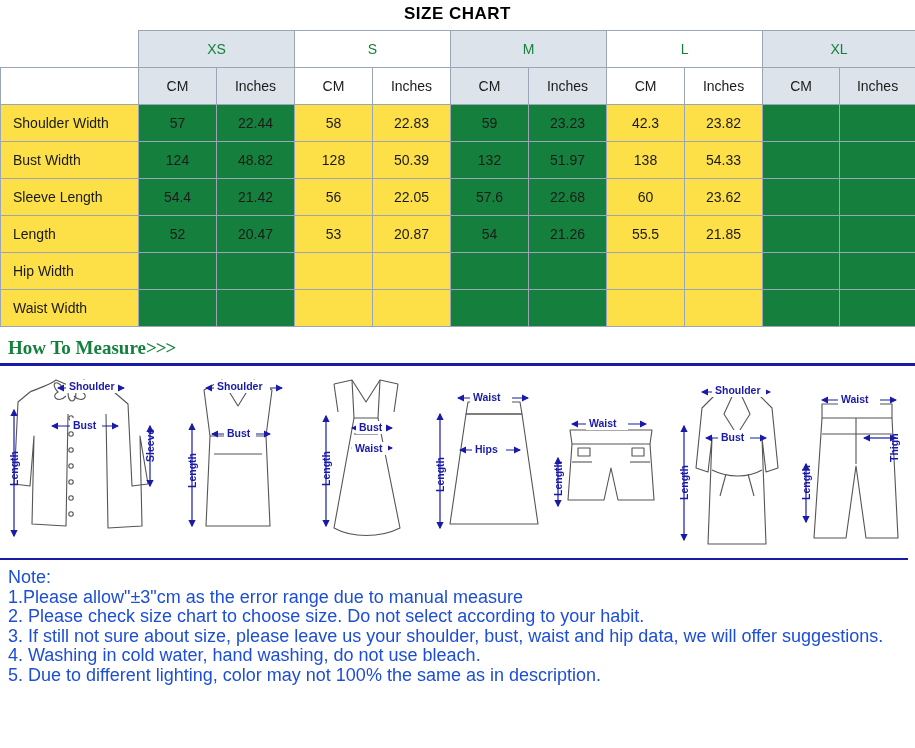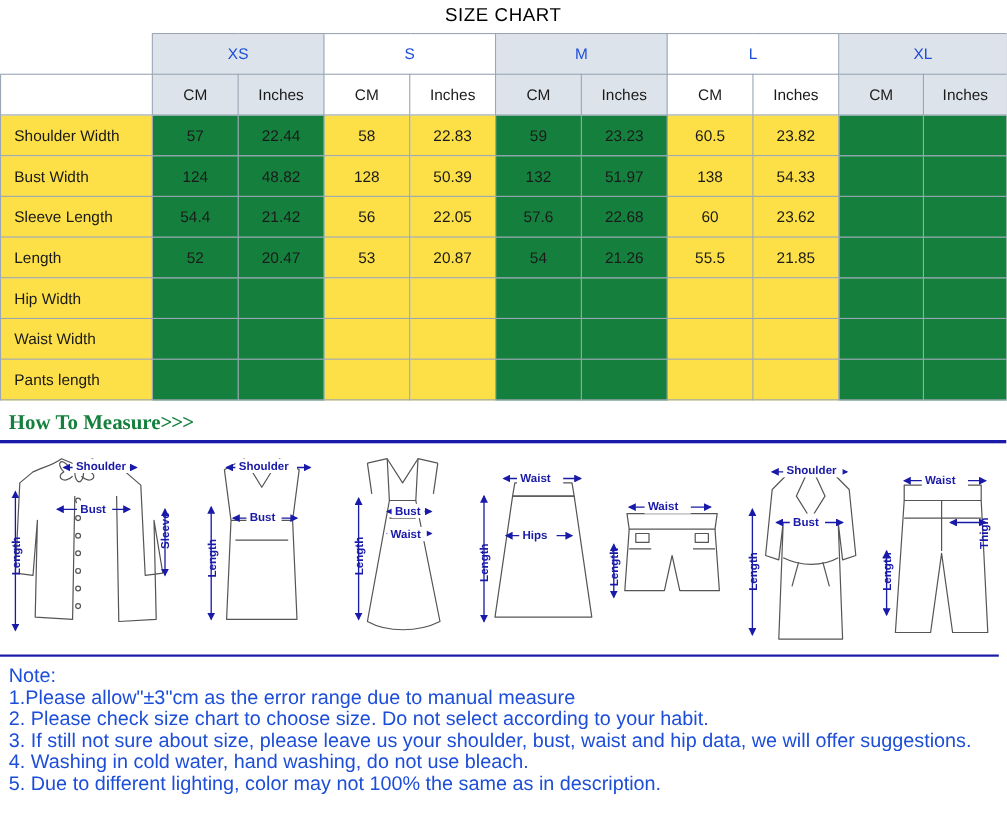"SIZE CHART" .chart-title { font-weight: normal -> bold }
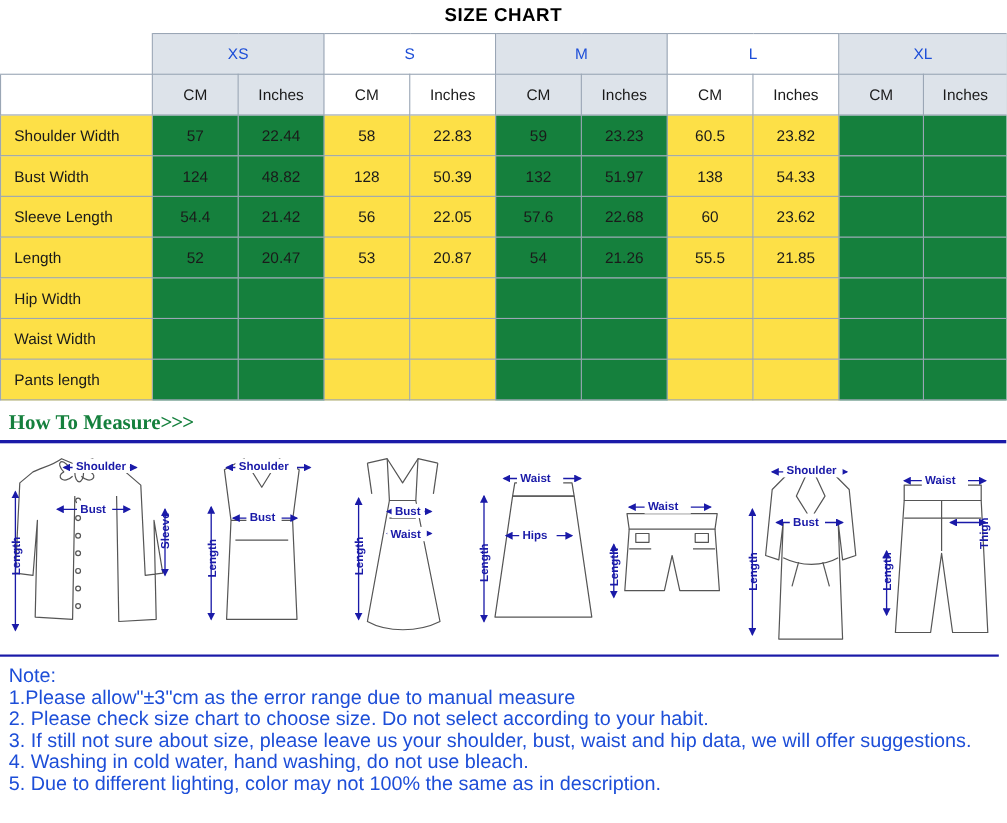"XS" .size-head { color: #1d4ed8 -> #15803d }
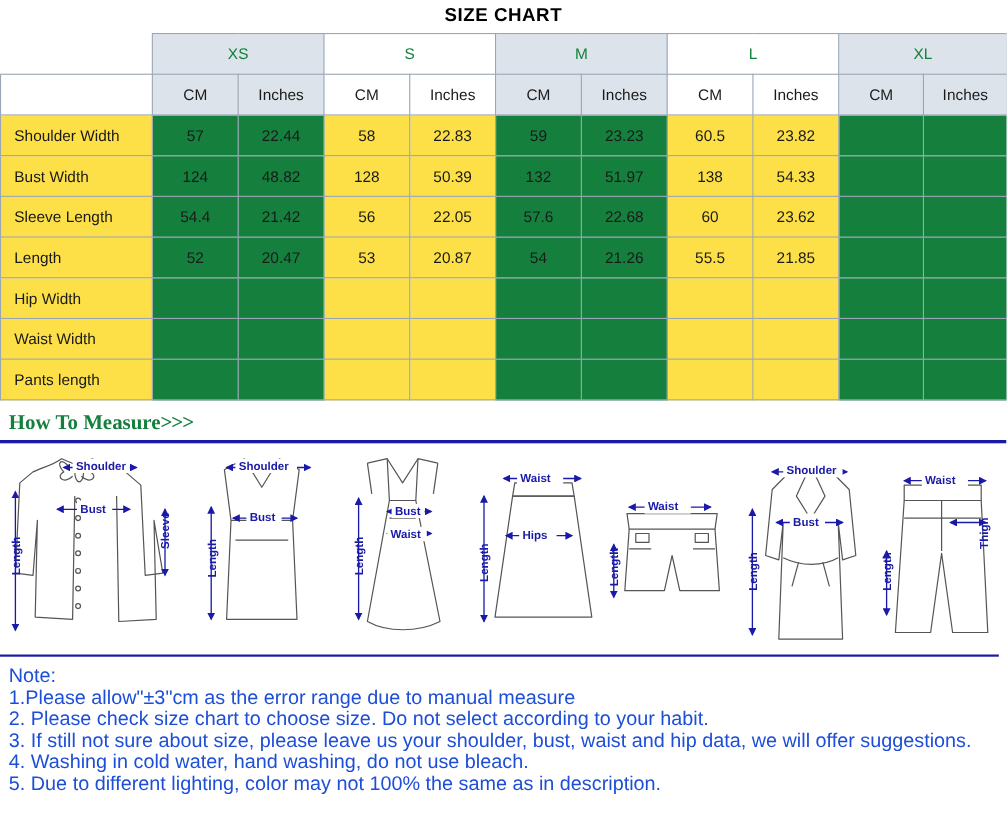"60.5" td.plain { text: 60.5 -> 42.3 }
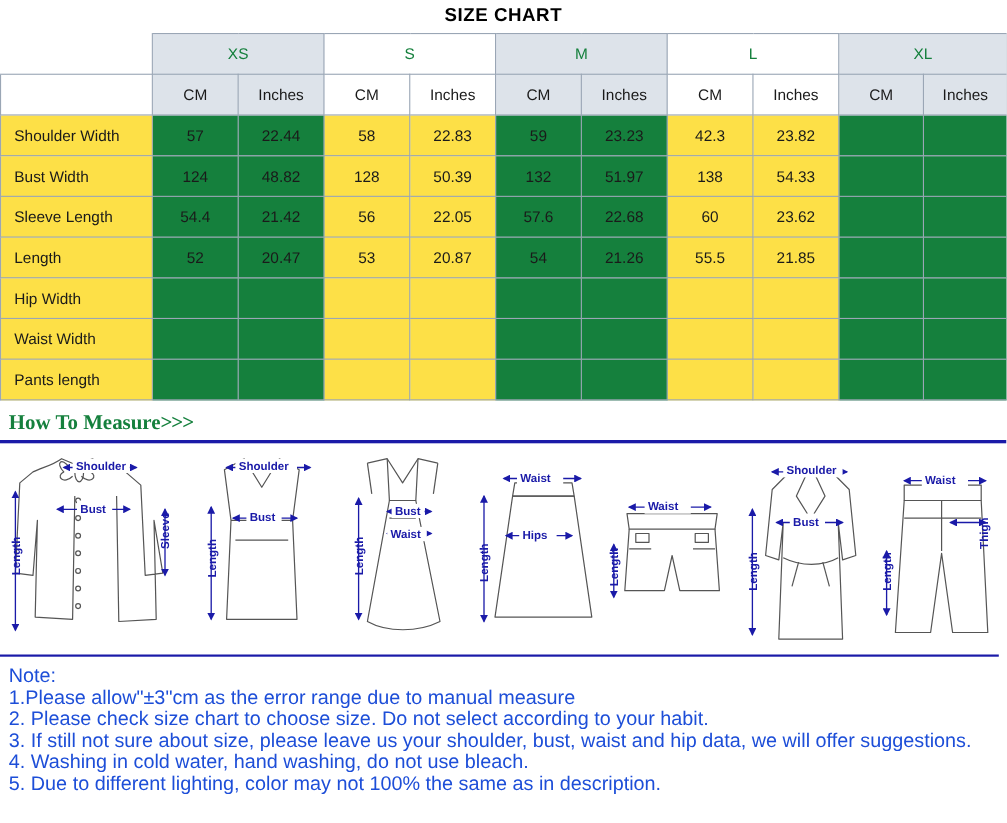"Pants length" tr { html: <tr> <td>Pants length</td> <td></td> <td></td> <td></td> <td></td> <td></td> <td></td> <td></td> <td></td> <td></td> <td></td> </tr> -> none }
